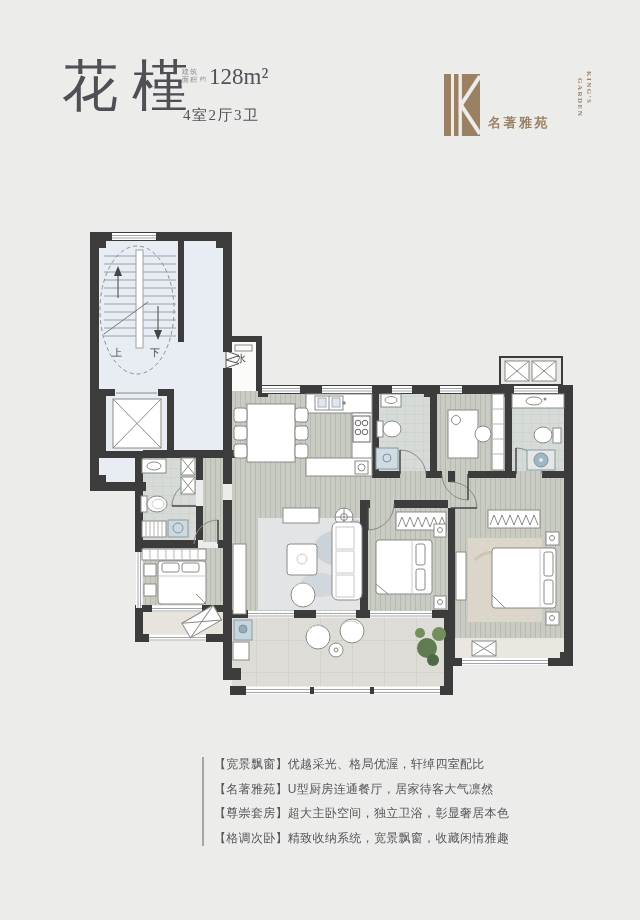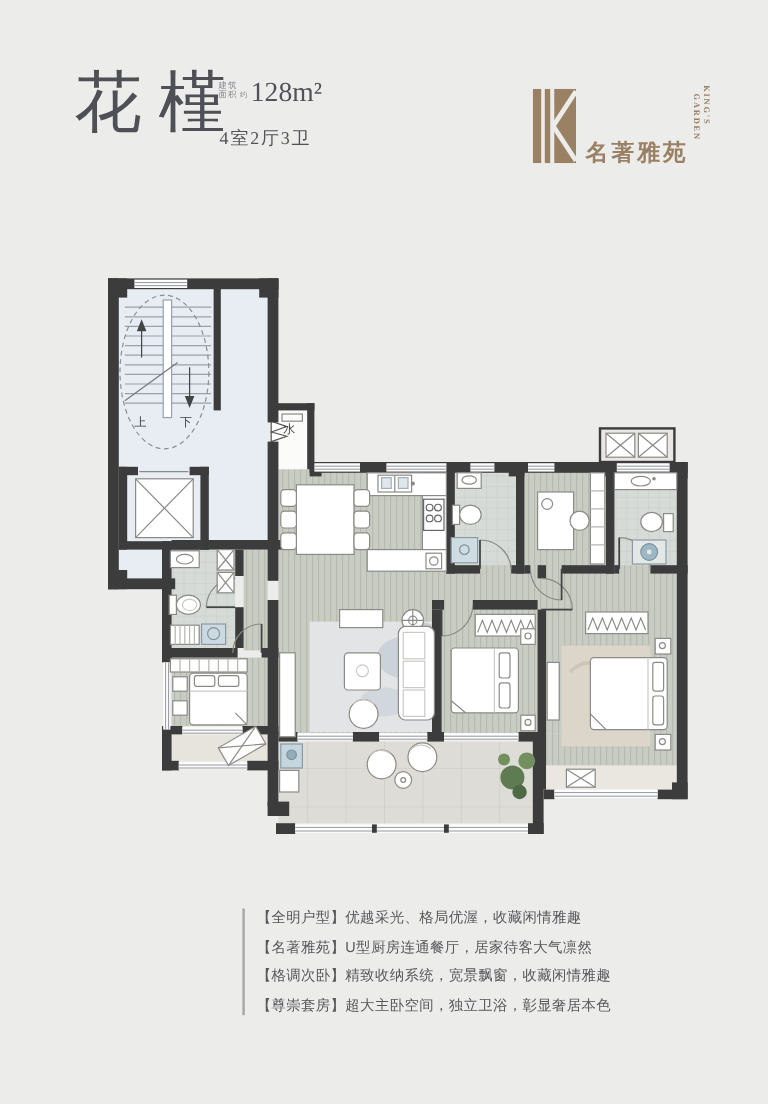"名著雅苑" .sub-brand { font-size: 19px -> 13px }
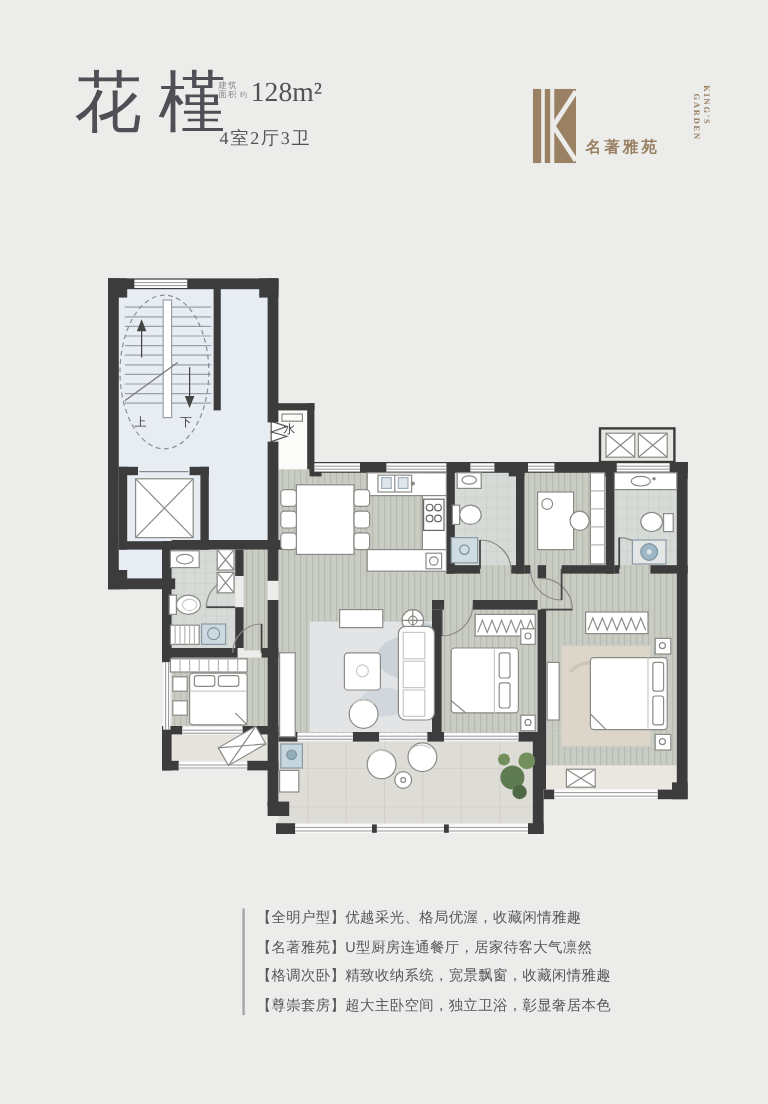"【全明户型】优越采光、格局优渥，收藏闲情雅趣" p { text: 全明户型】优越采光、格局优渥，收藏闲情雅趣 -> 宽景飘窗】优越采光、格局优渥，轩绰四室配比 }
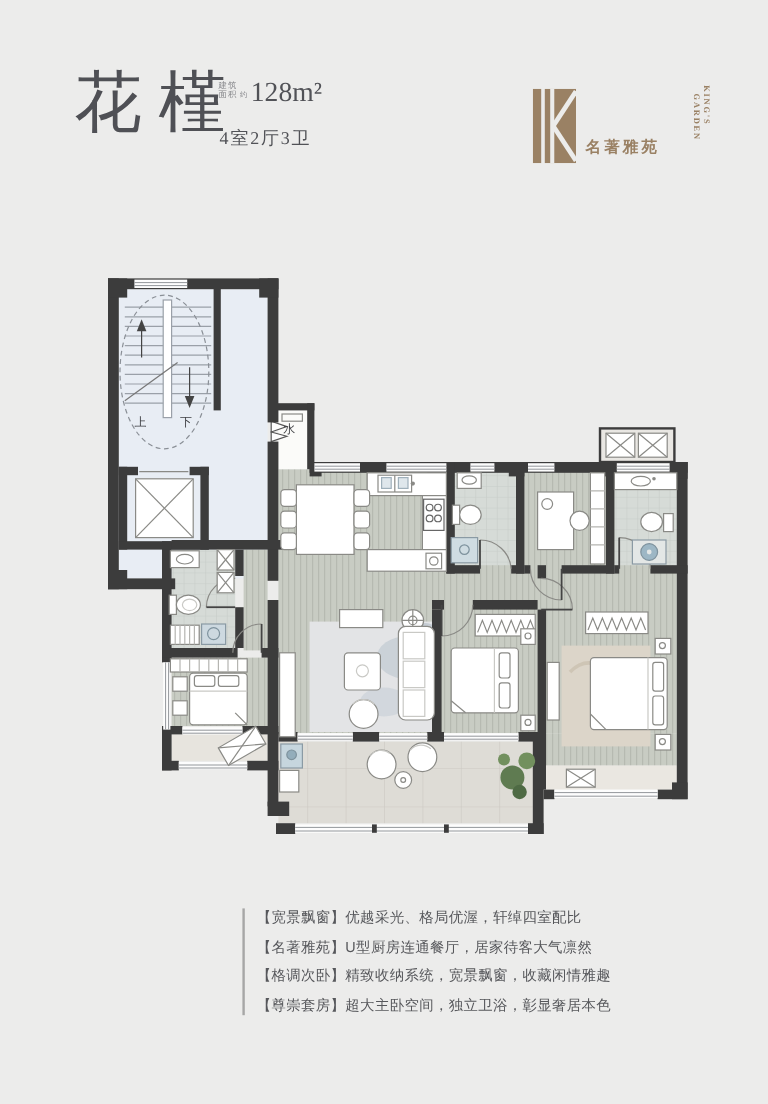"【格调次卧】精致收纳系统，宽景飘窗，收藏闲情雅趣" p { order: before "【尊崇套房】超大主卧空间，独立卫浴，彰显奢居本色" -> after "【尊崇套房】超大主卧空间，独立卫浴，彰显奢居本色" }
